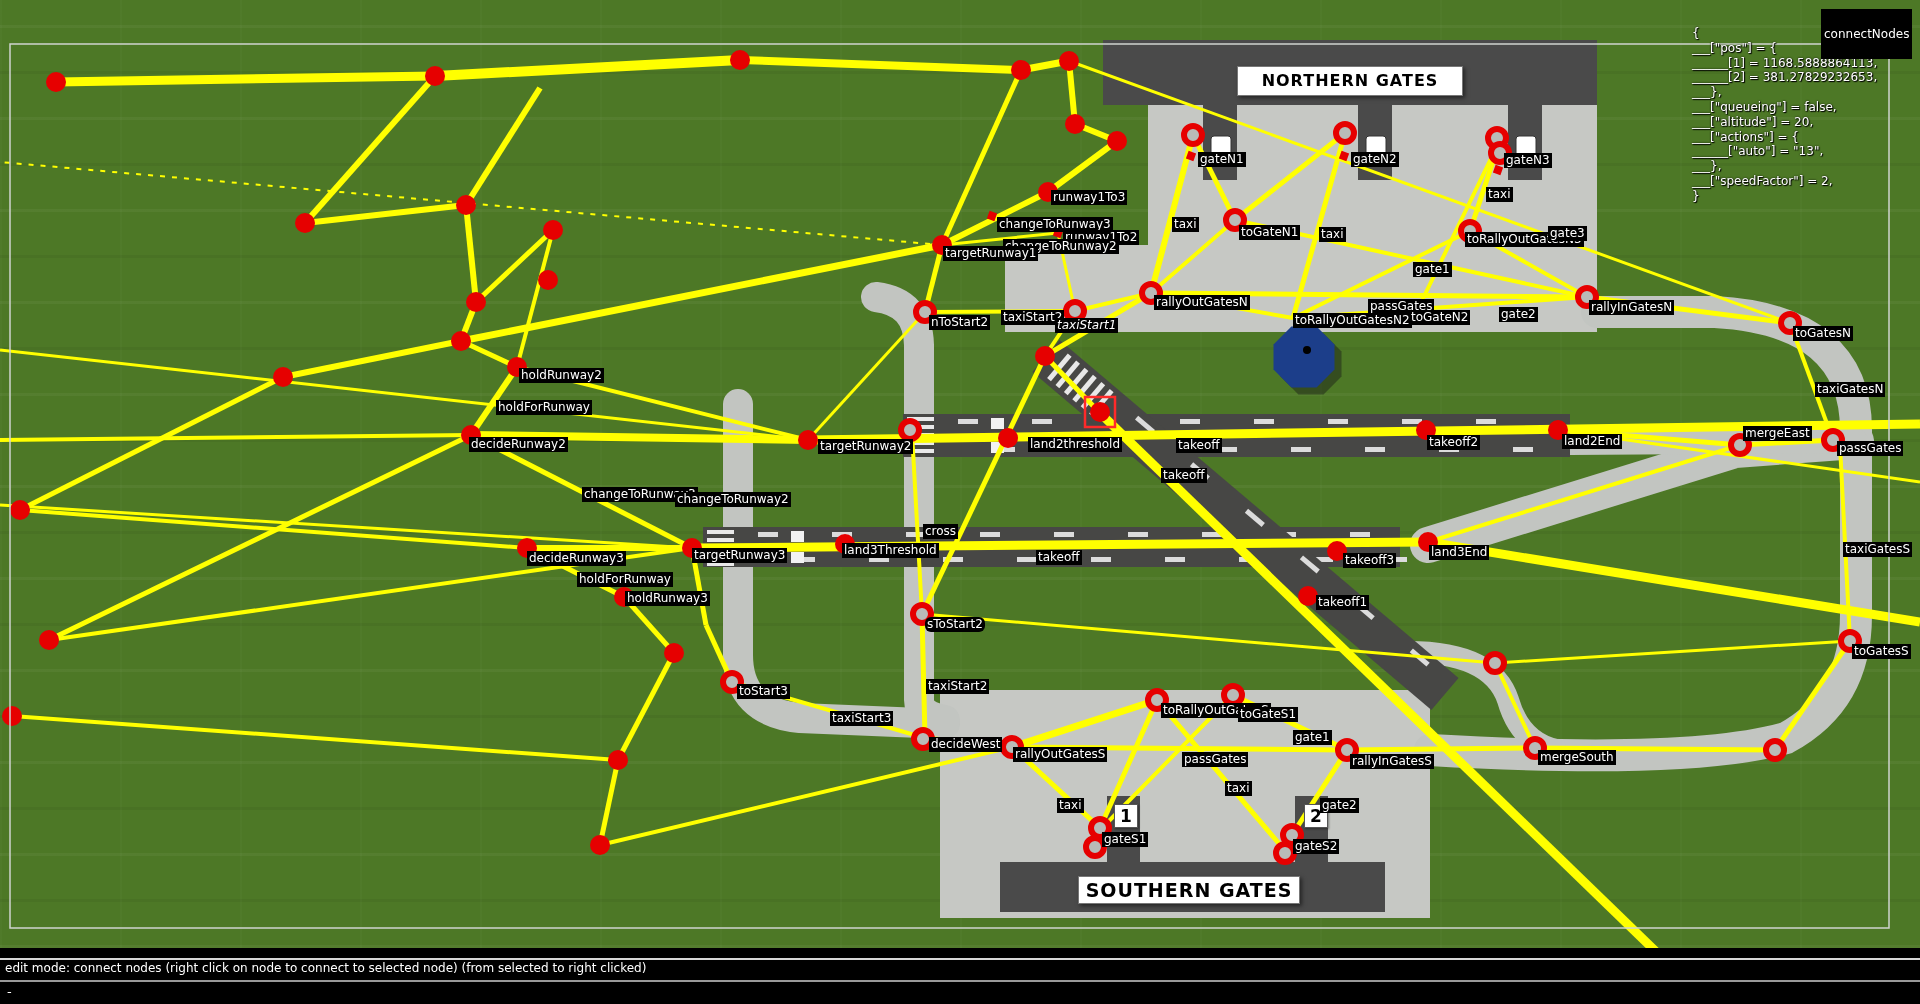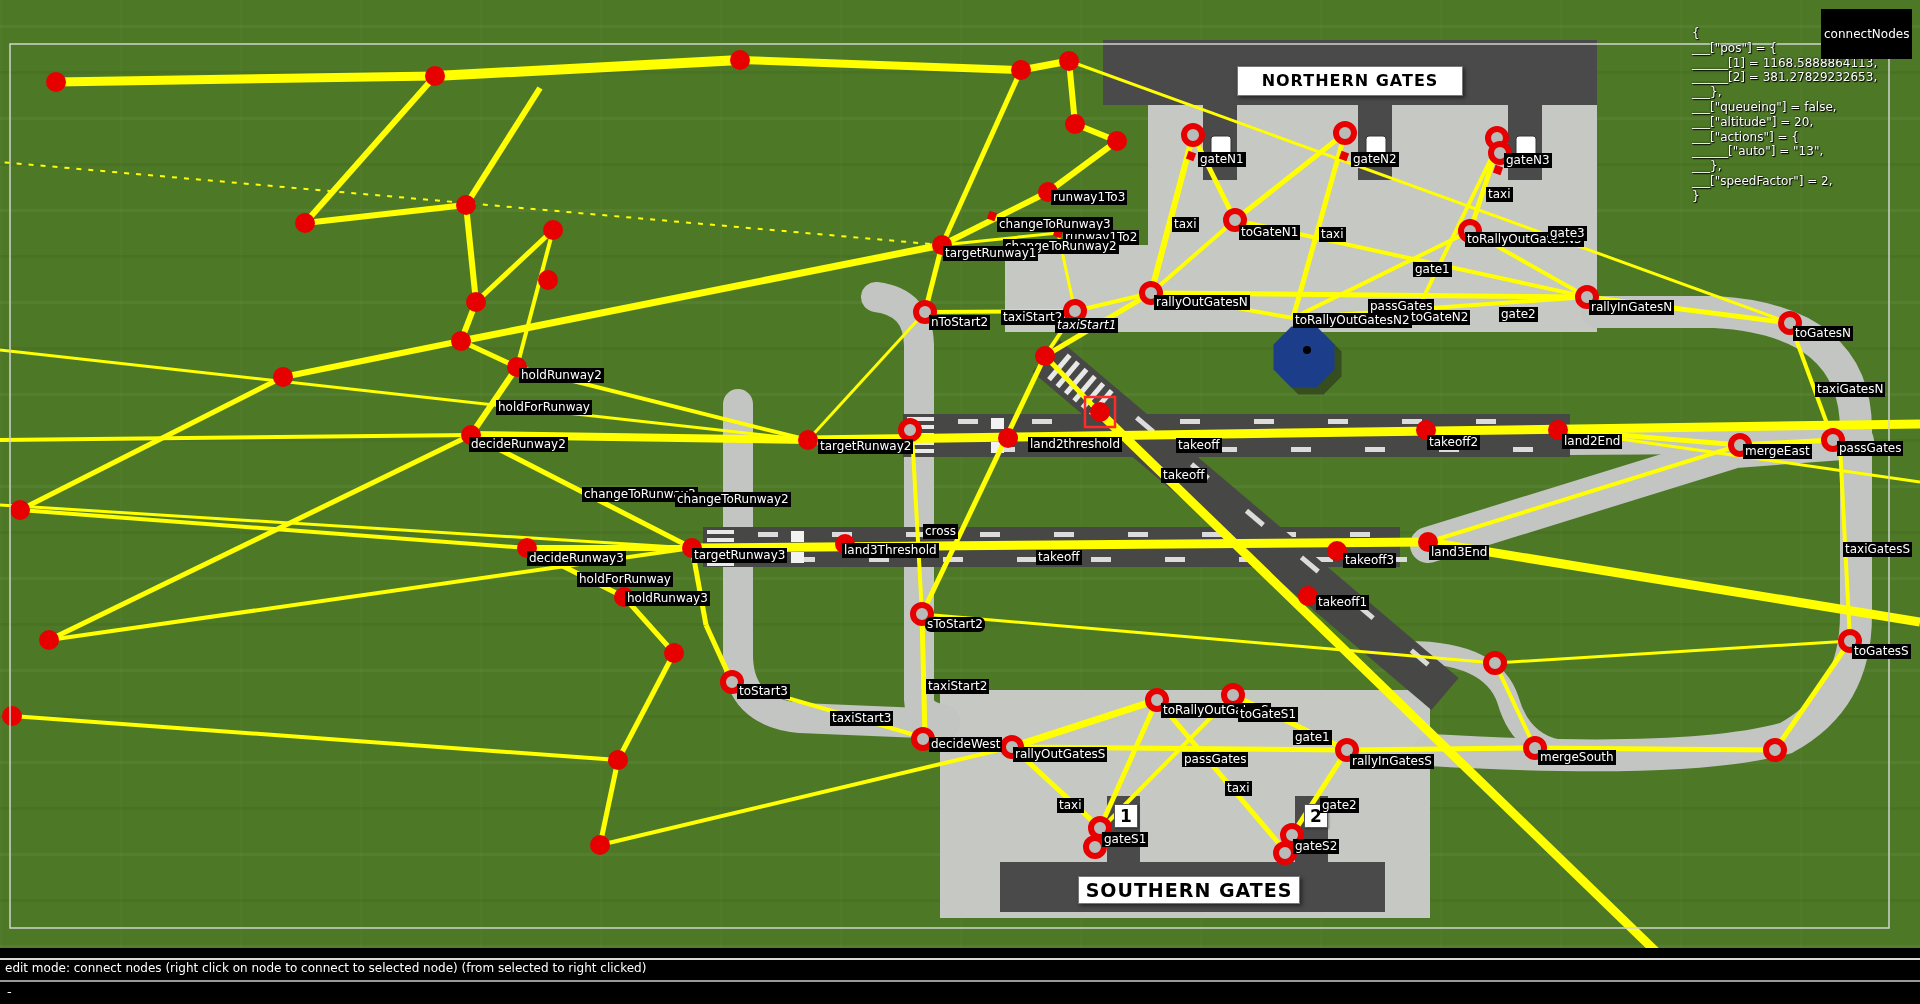"mergeEast" div.nlabel { top: 444px -> 426px }
